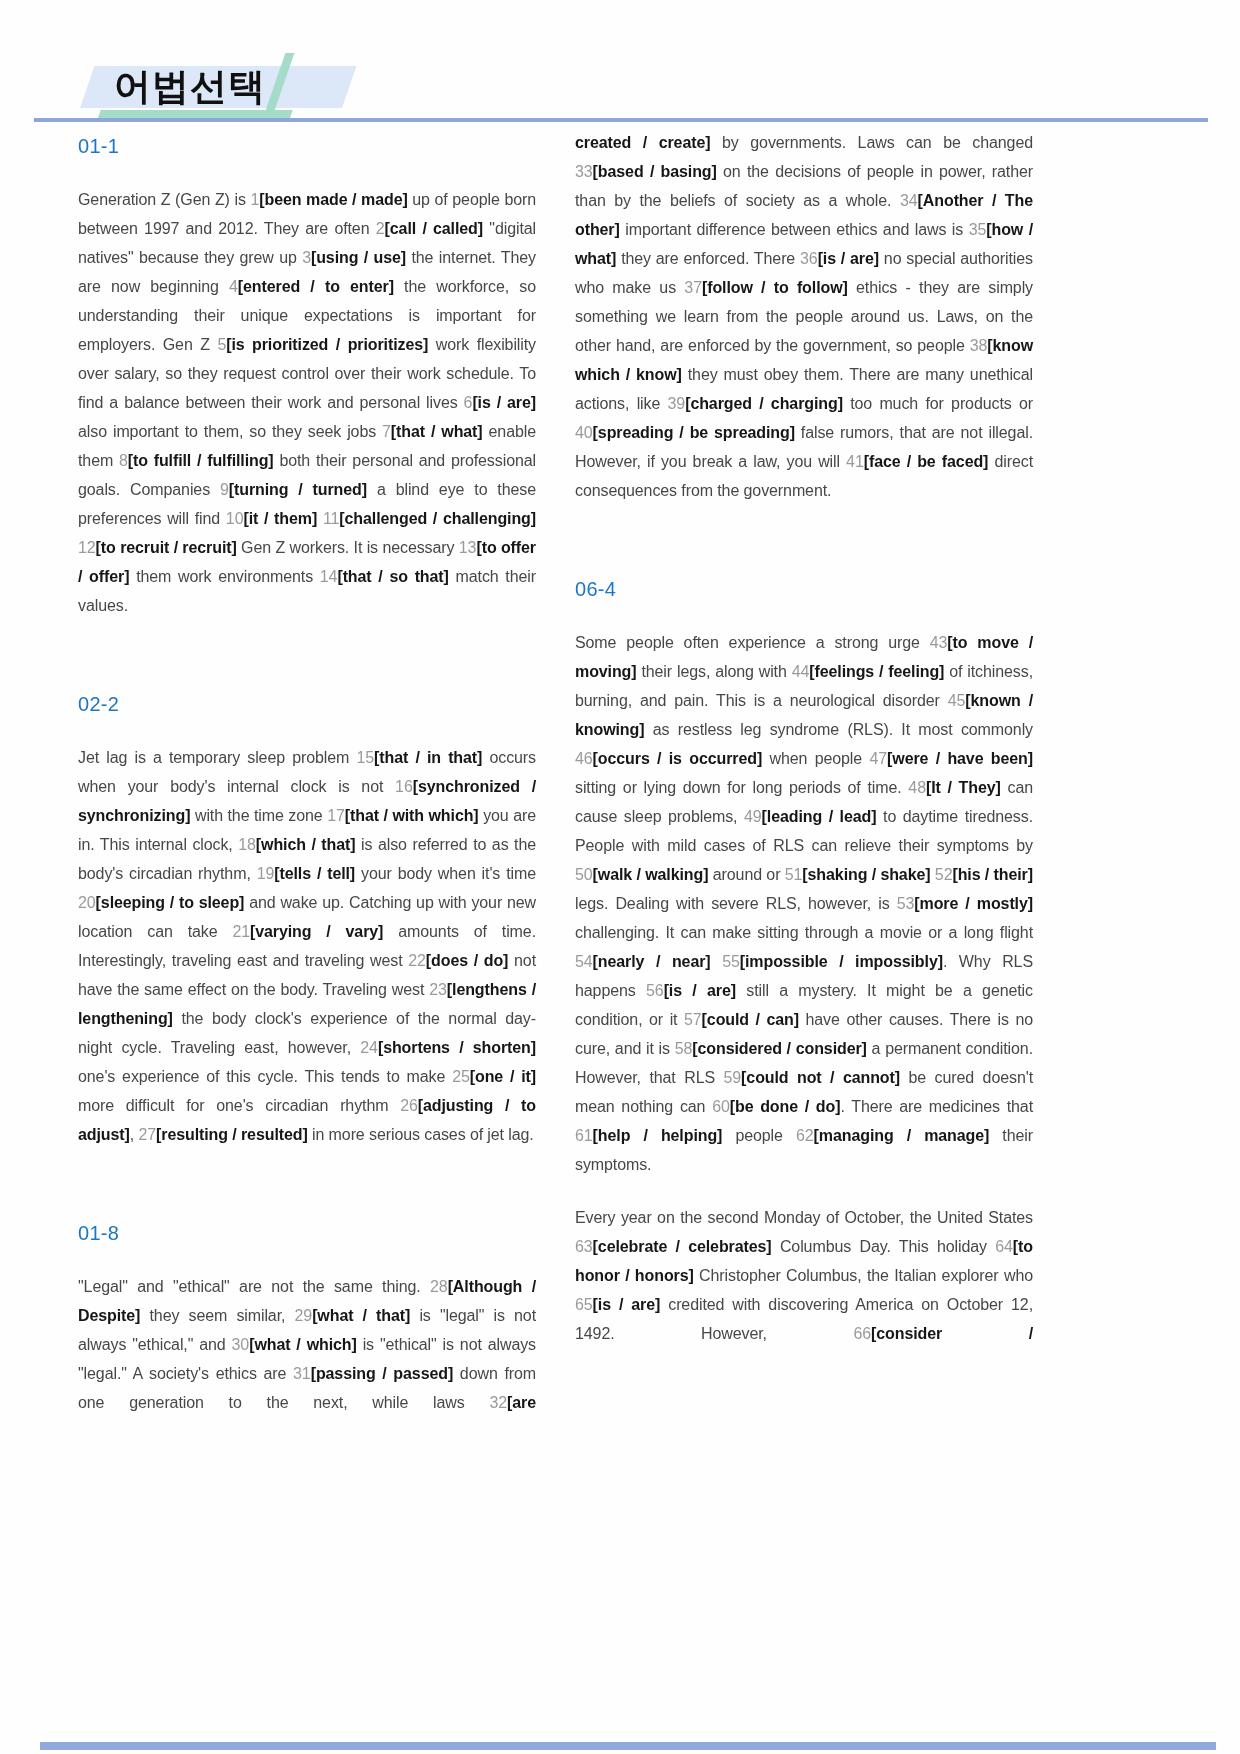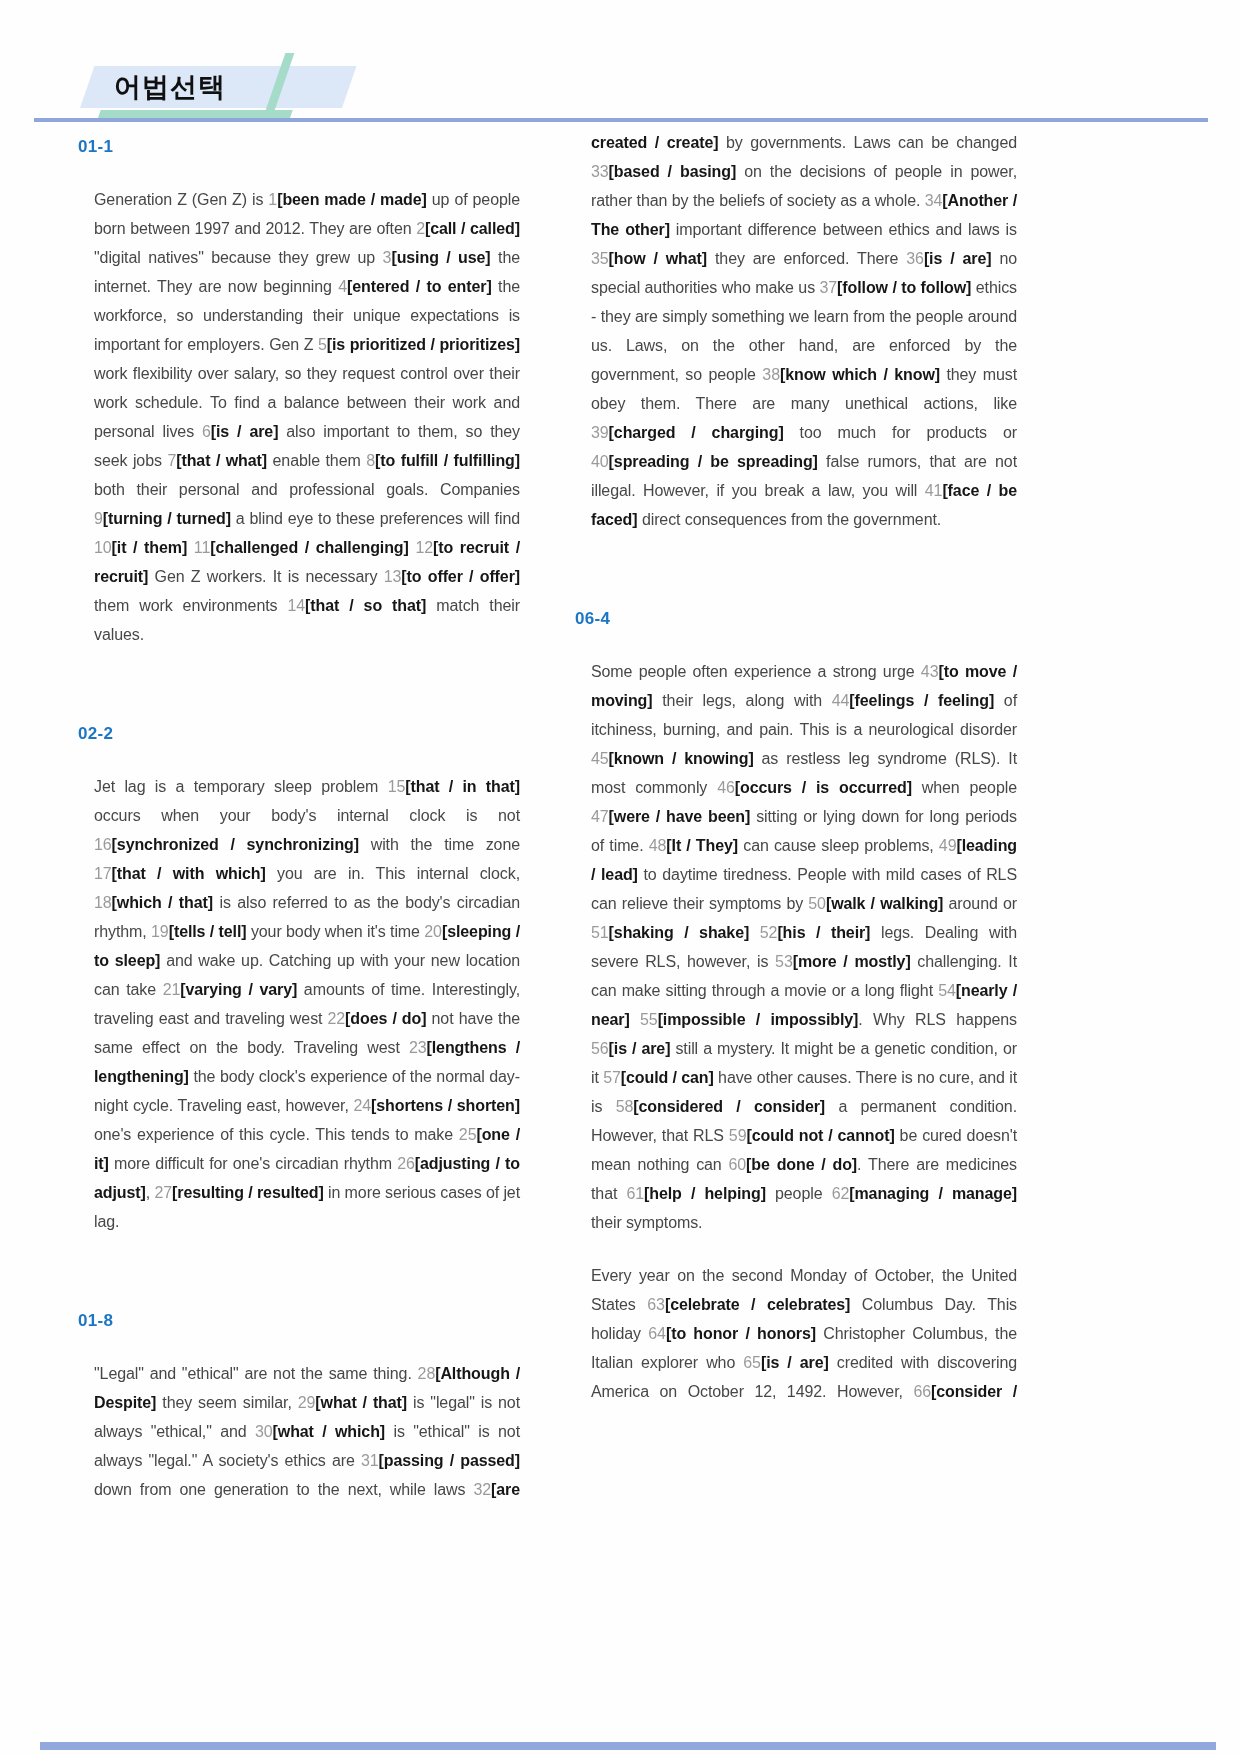"어법선택" .badge-label { font-size: 27px -> 37px }
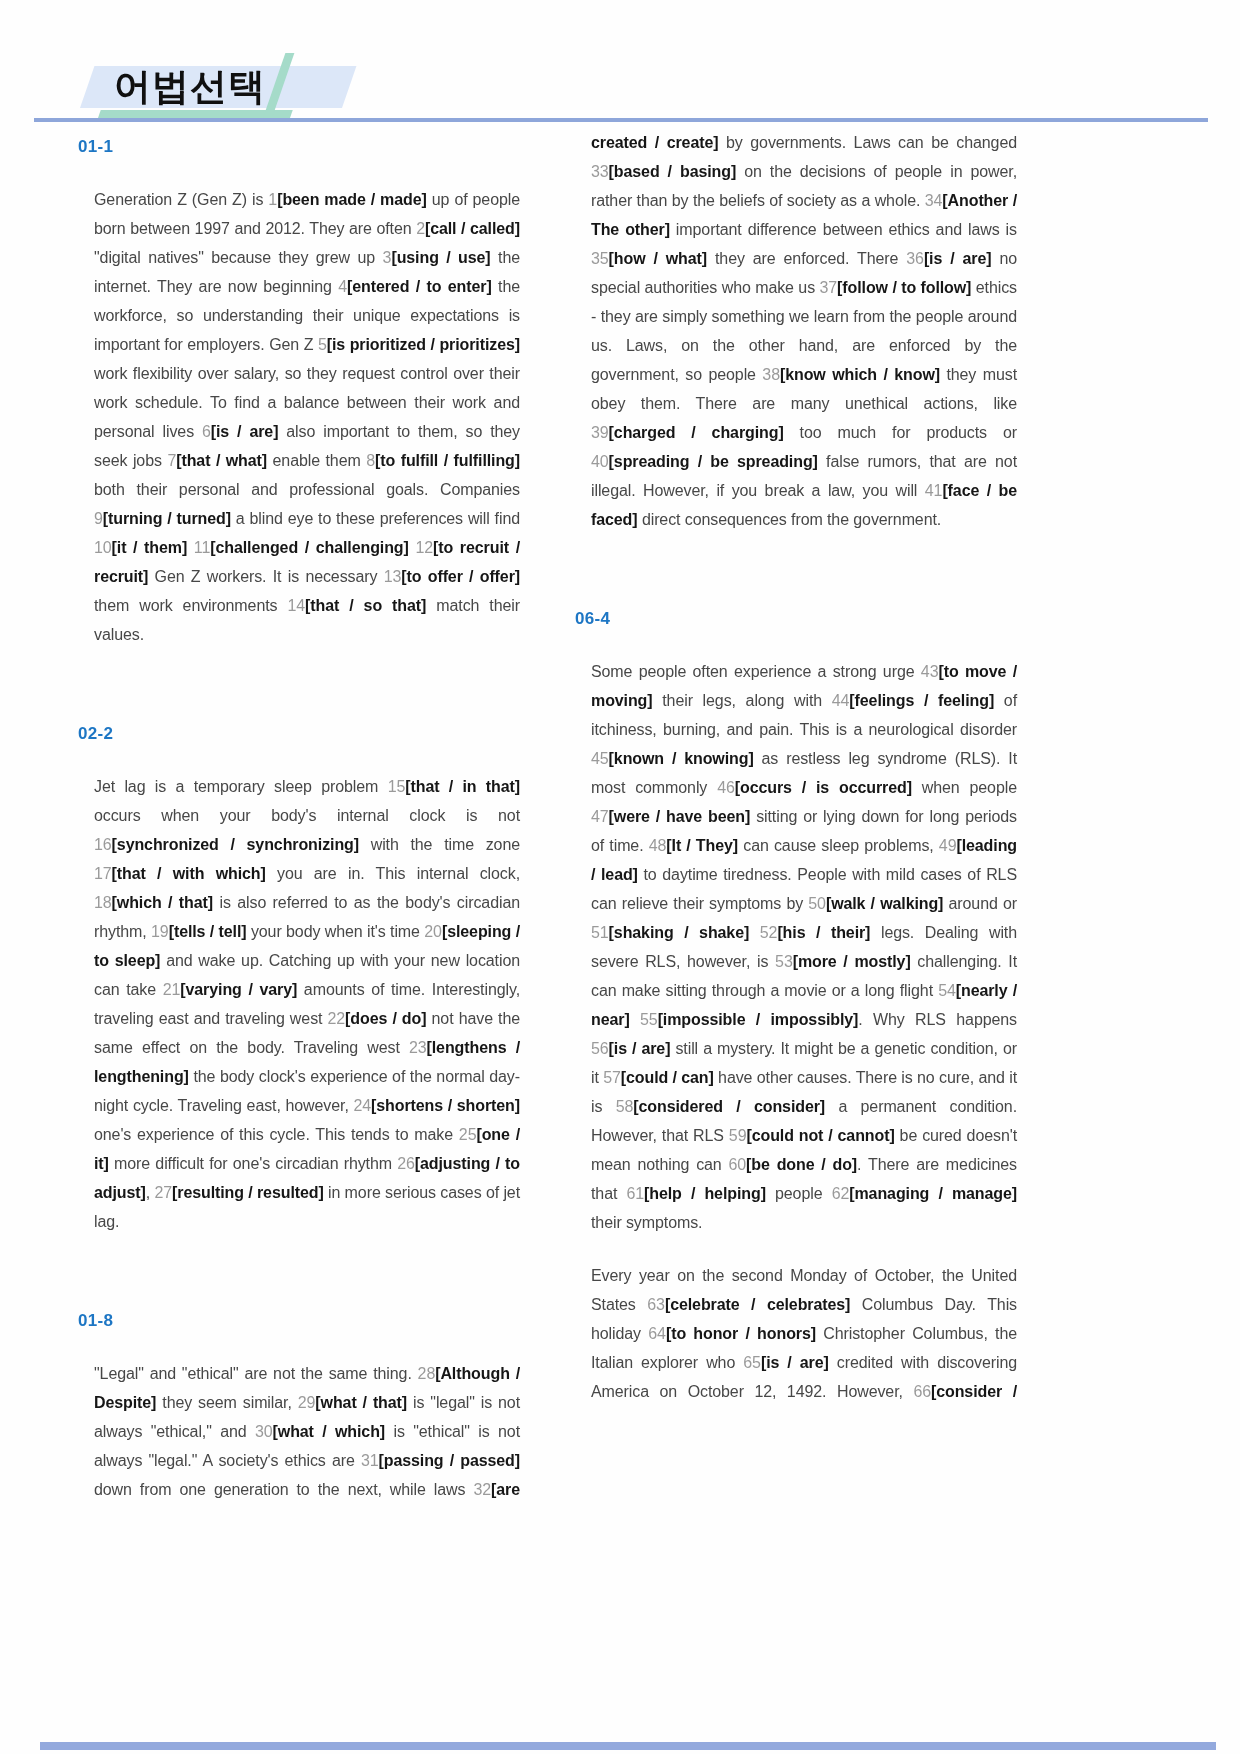"01-1" .sec { font-size: 17px -> 20px; font-weight: 700 -> 400 }
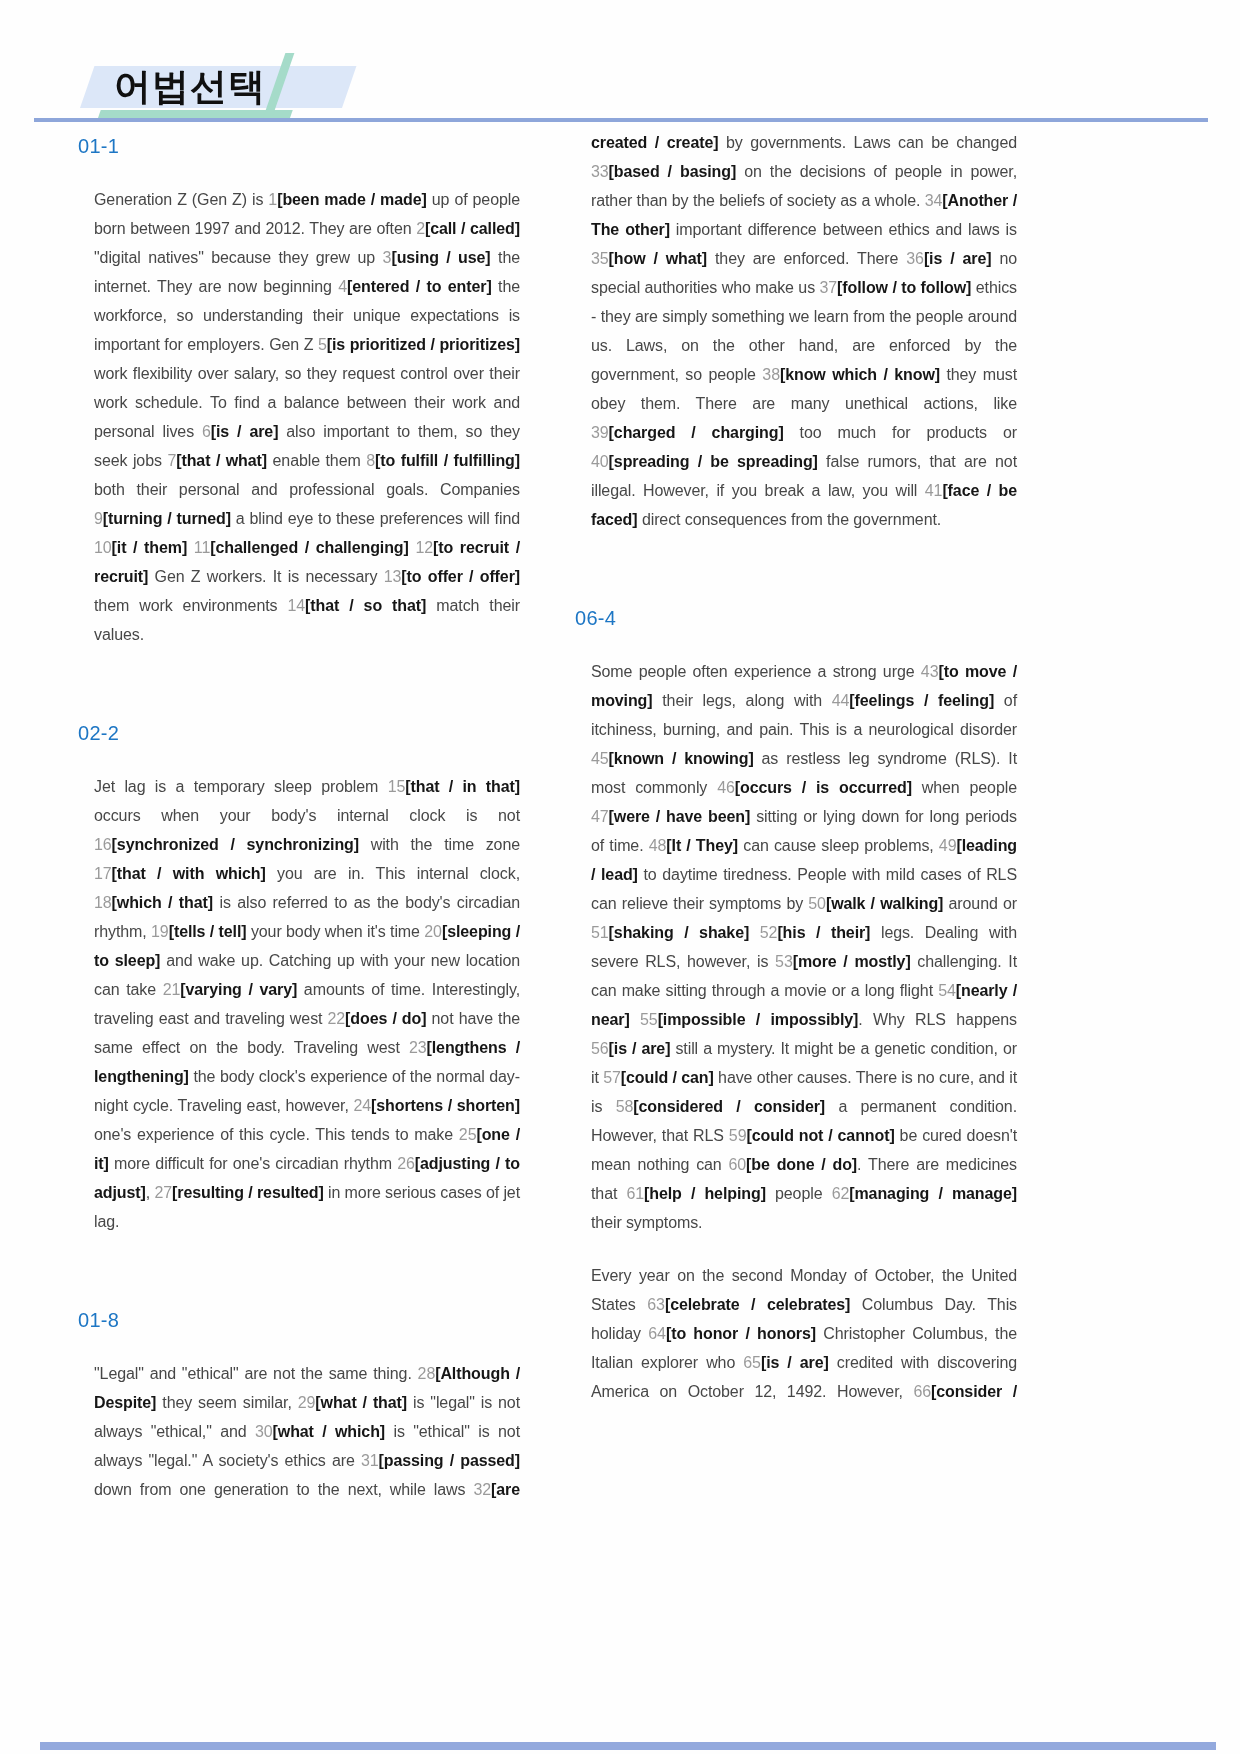"created / create] by governments." p.body { margin: 24px 16px 0 -> 24px 0 0 }
